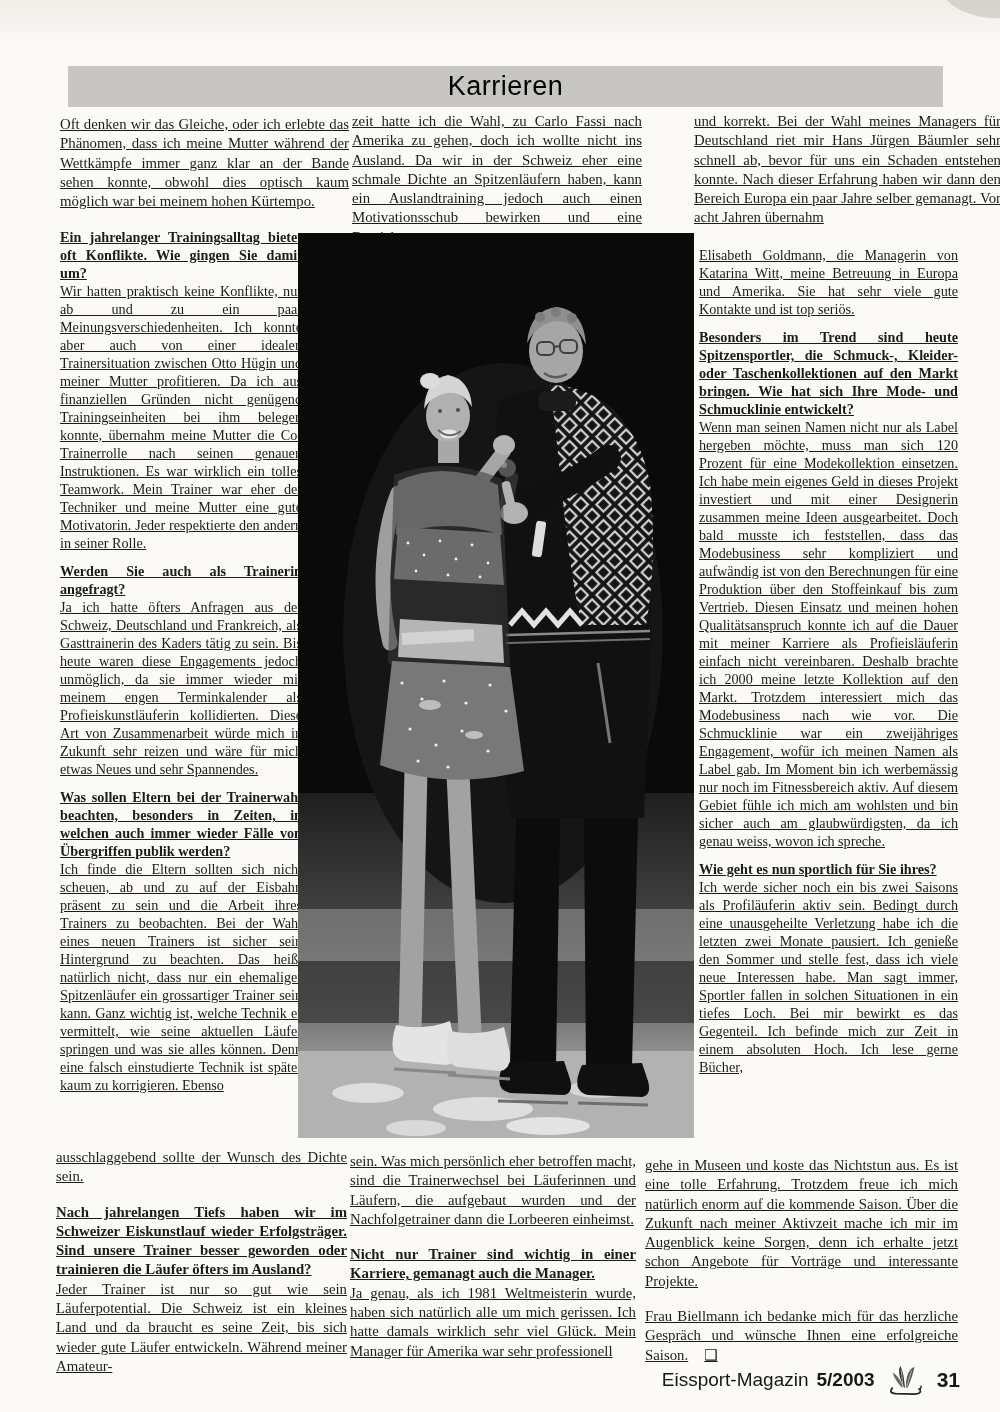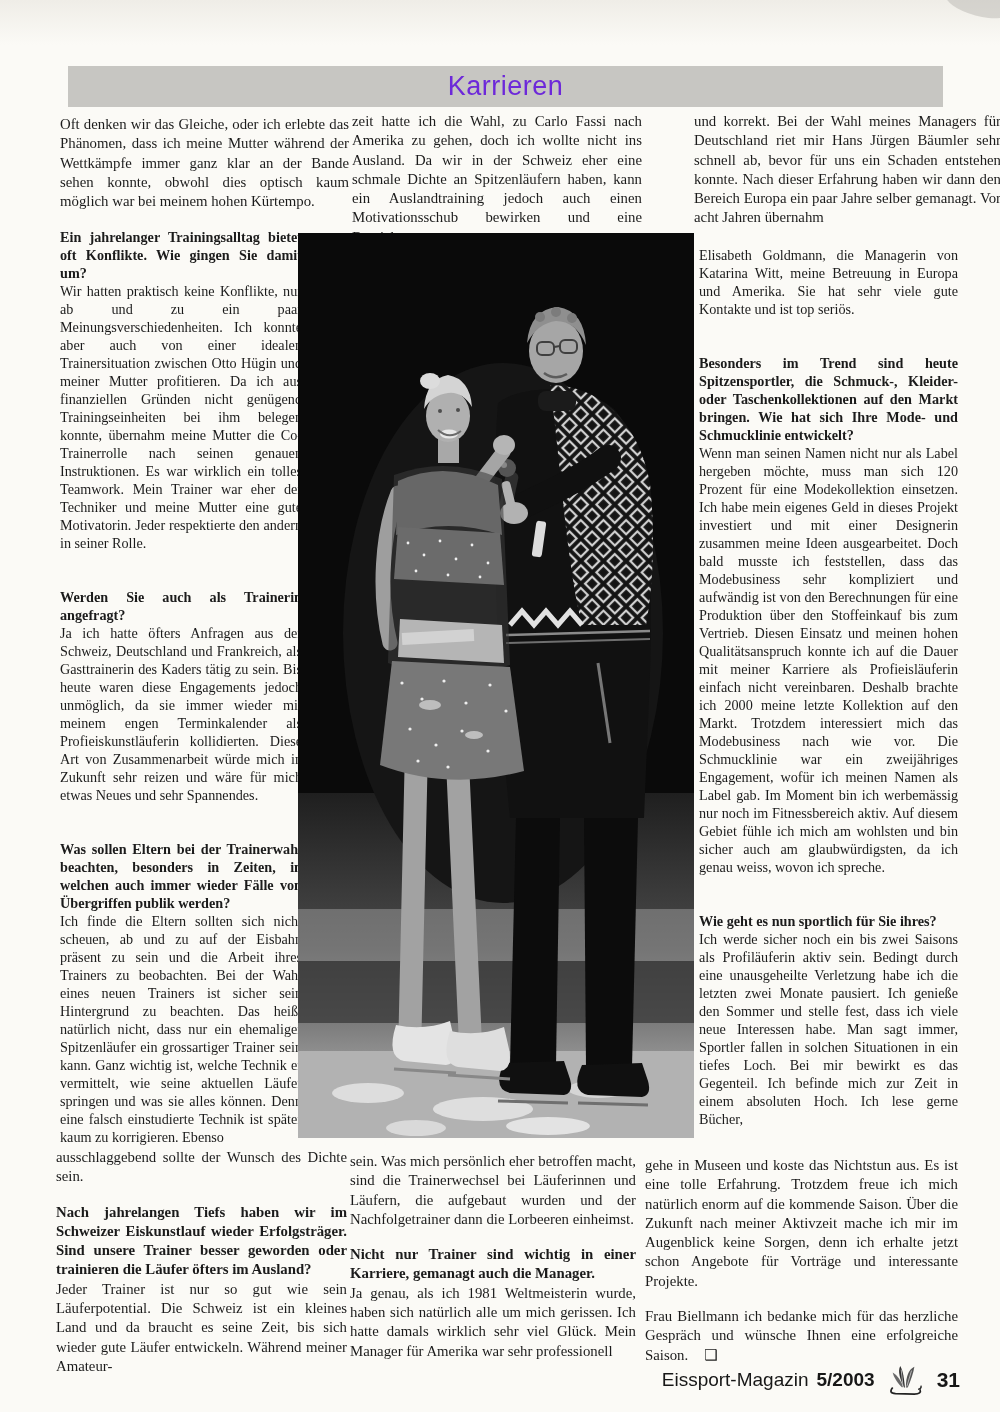"Karrieren" .header-bar .title { color: #6d28d9 -> #000000 }
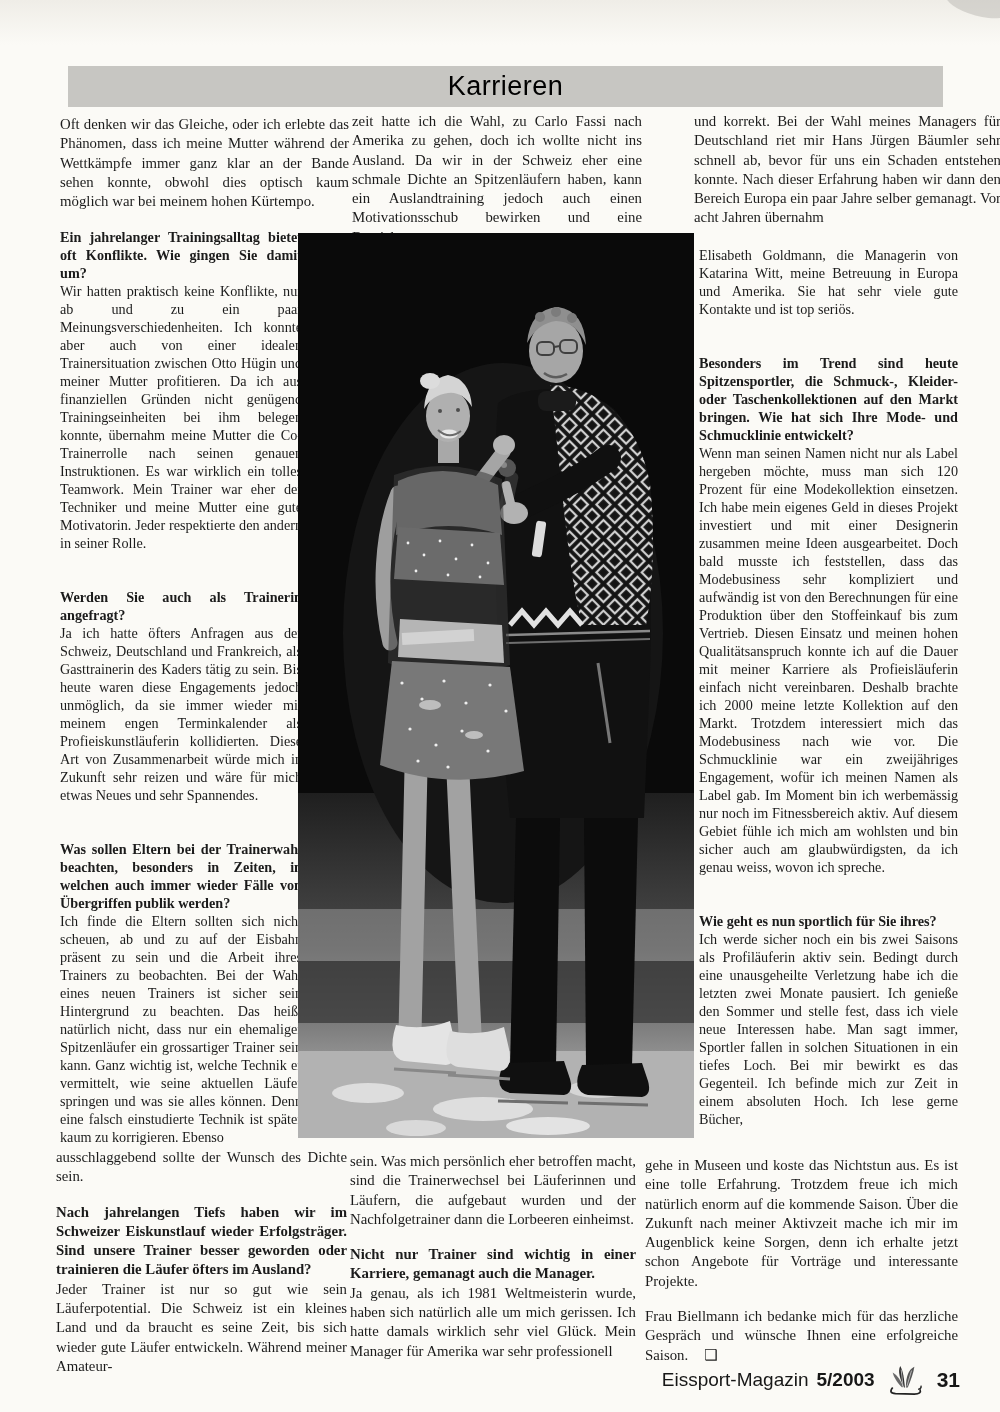"Oft denken wir das Gleiche," .tb { text-decoration: none -> underline }
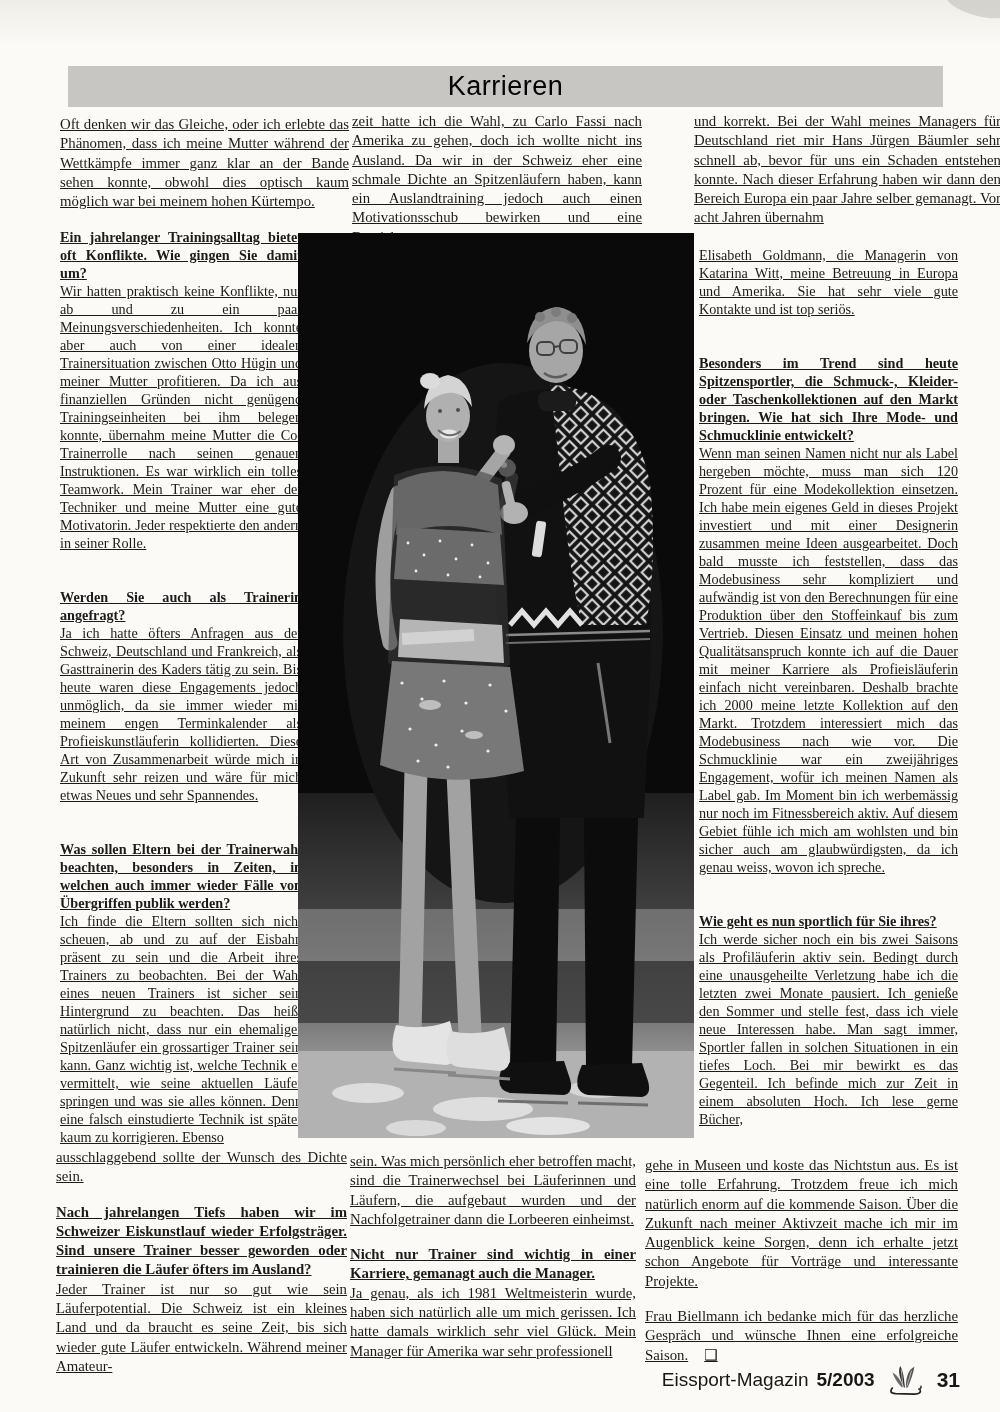"Besonders im Trend sind heute" .n .gap { margin-top: 36px -> 10px }
